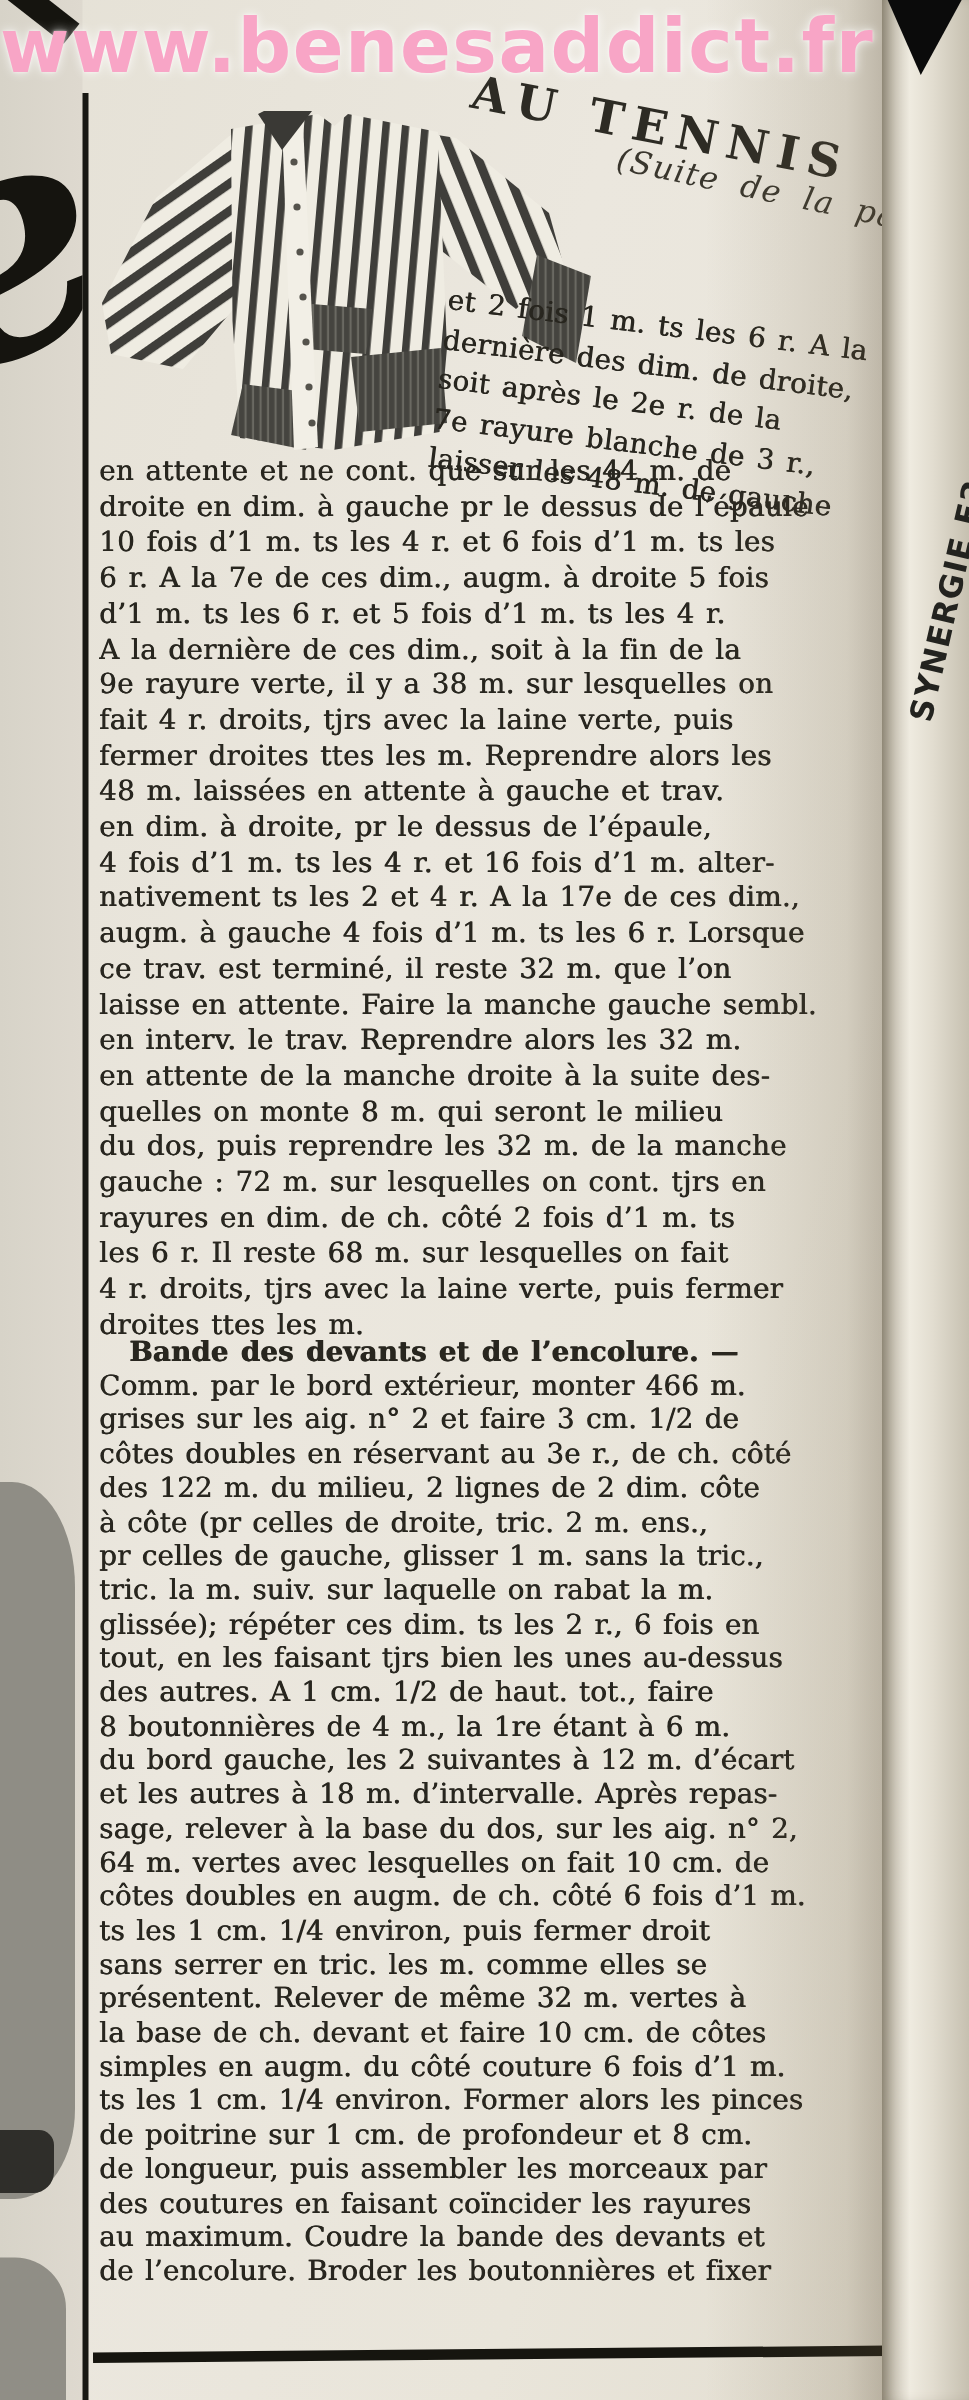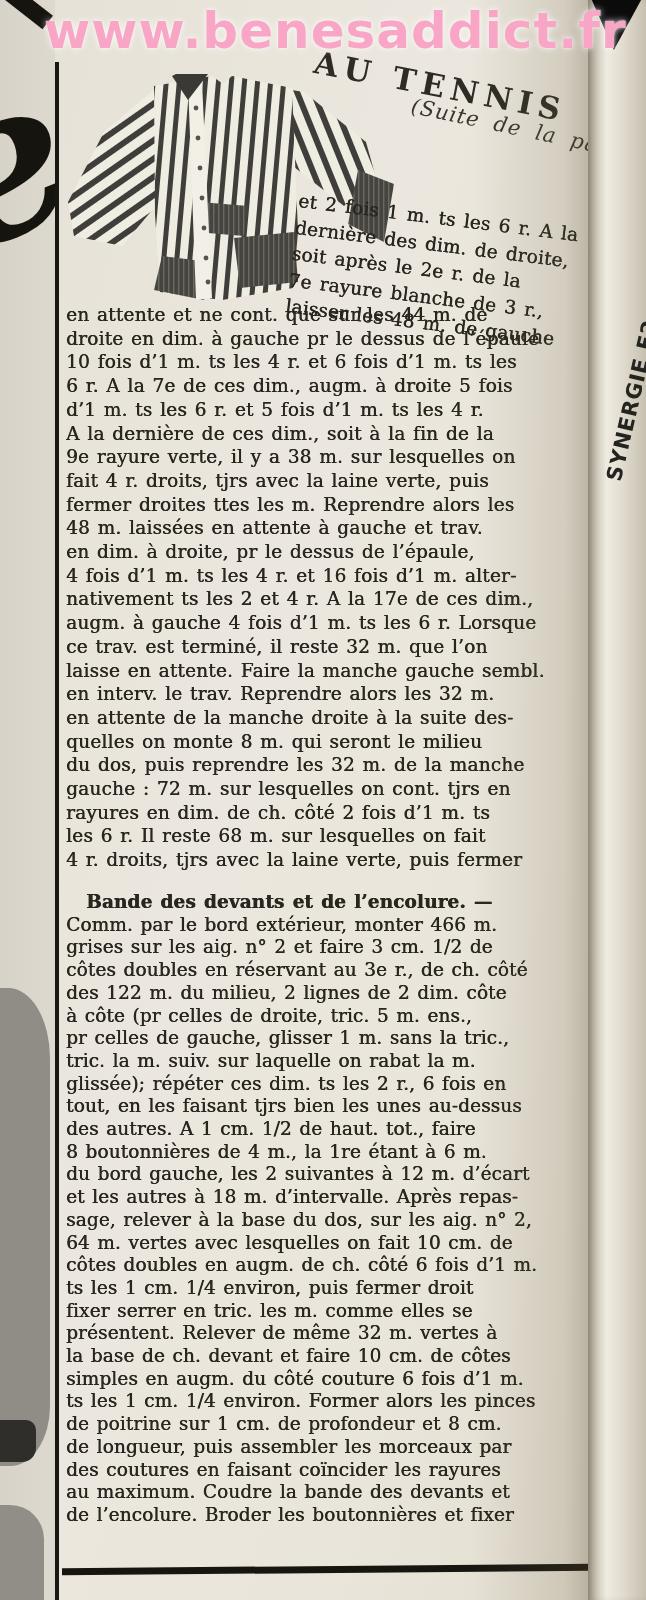"www.benesaddict.fr" .watermark { padding-left: 44px -> none }
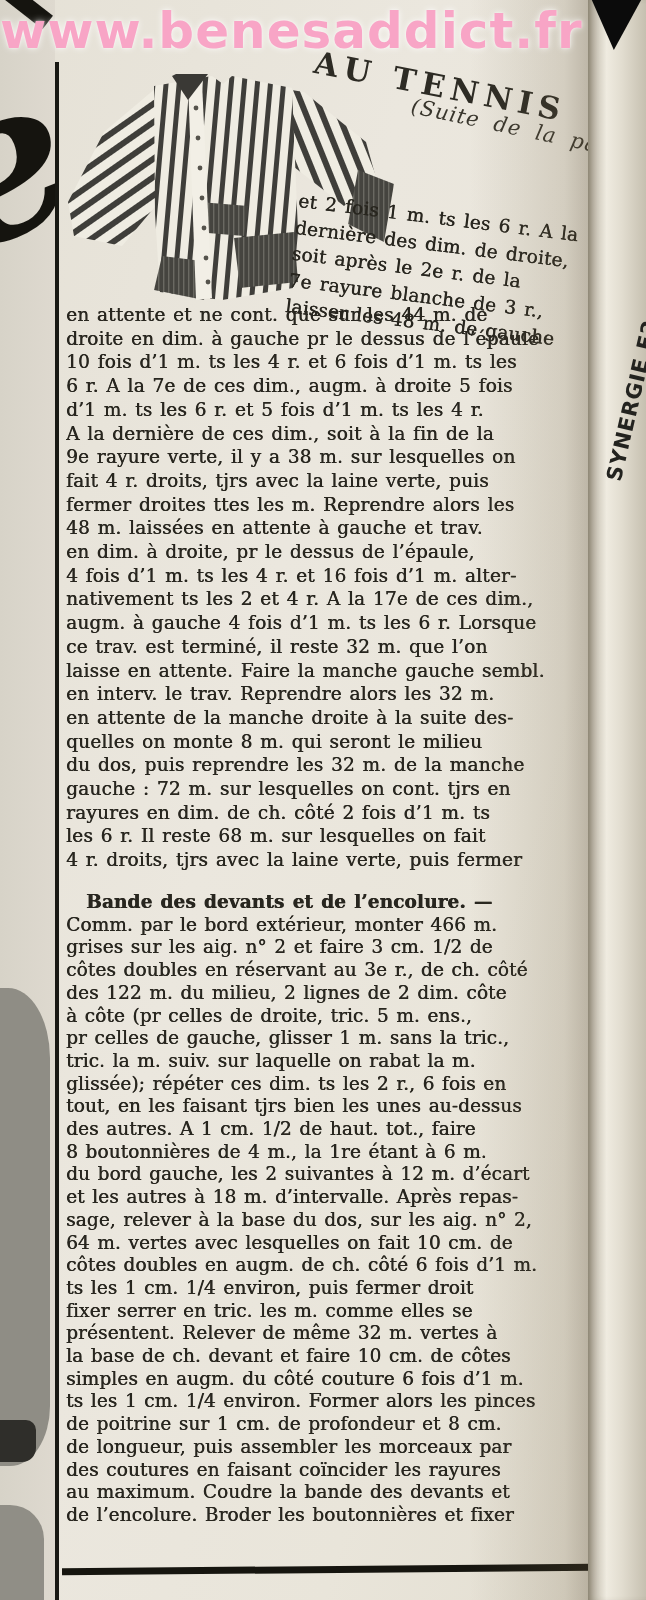"droites ttes les m." div.textline { html: none -> <div>droites ttes les m.</div> }
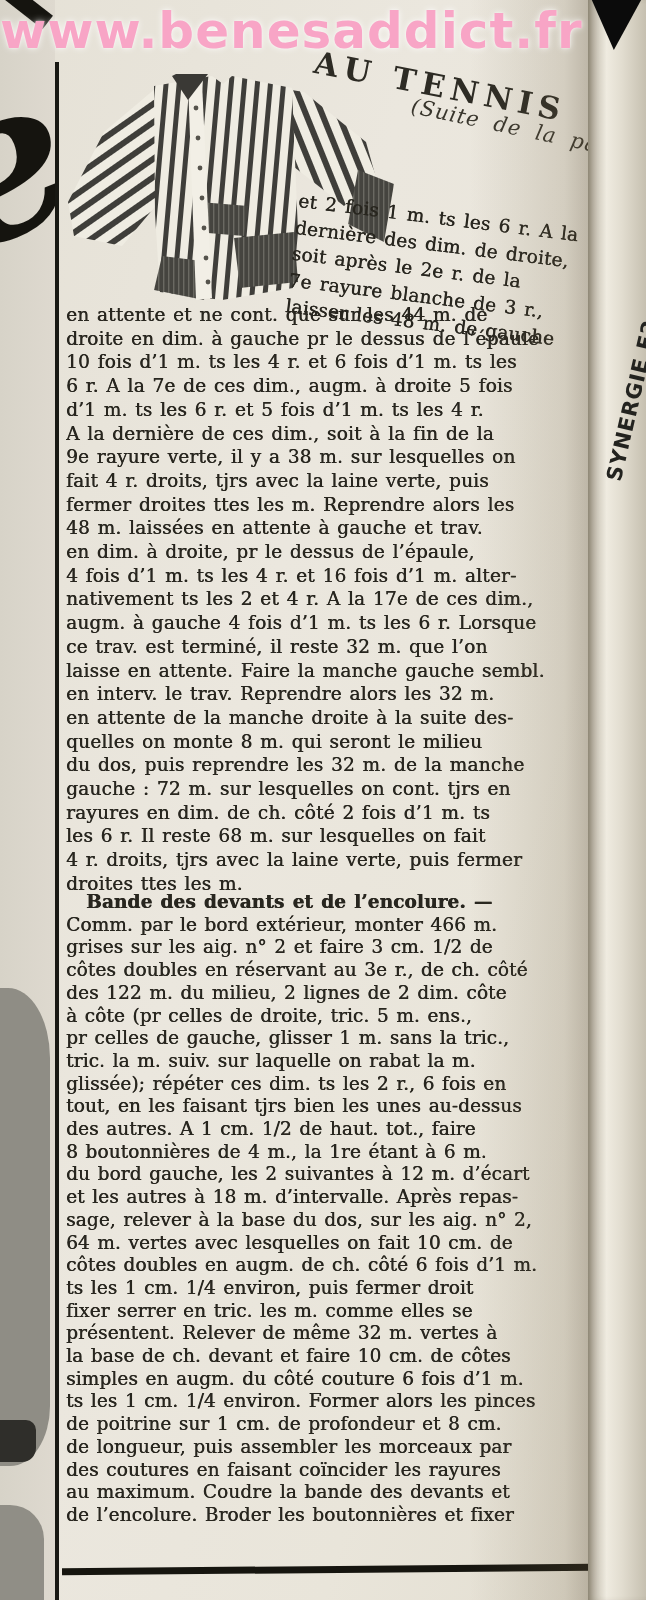"à côte (pr celles de" div.textline { text: 5 -> 2 }
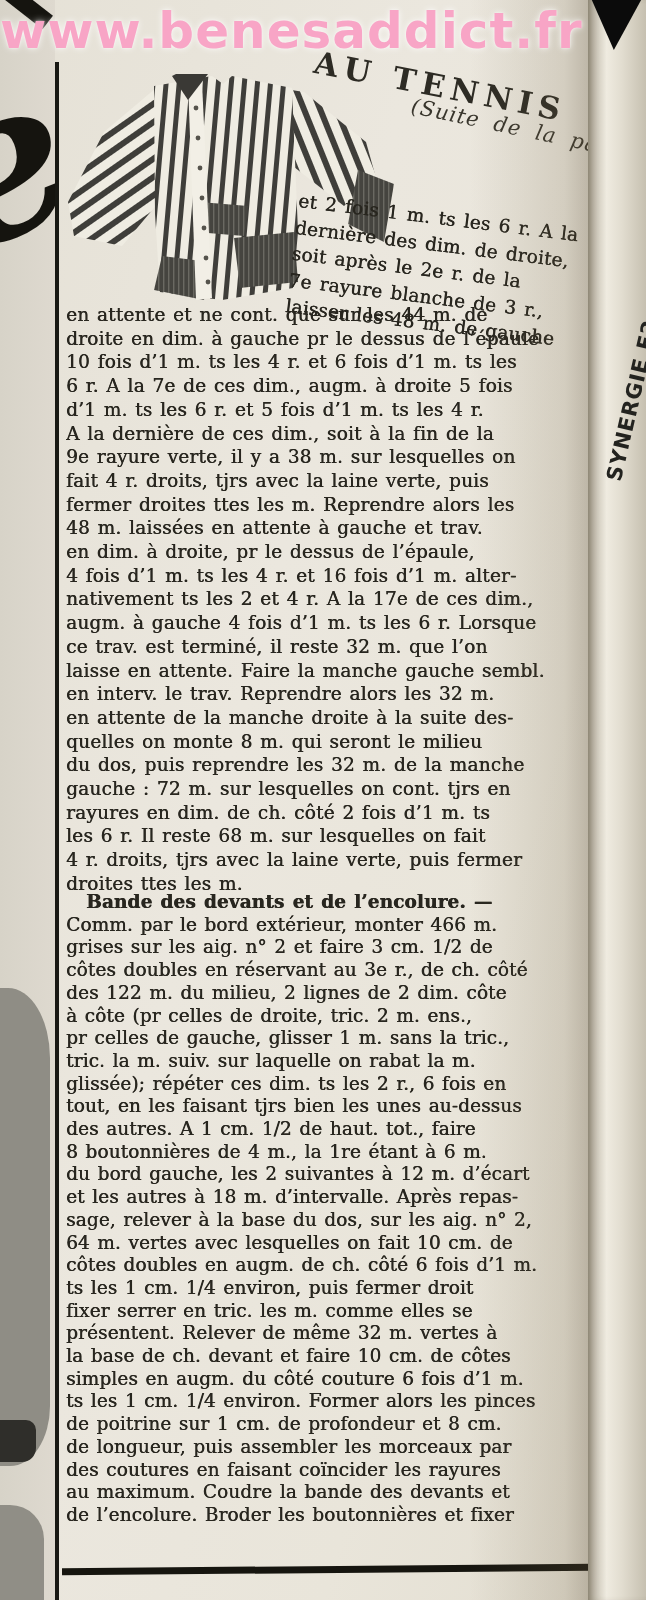"fixer serrer en tric. les" div.textline { text: fixer -> sans }
